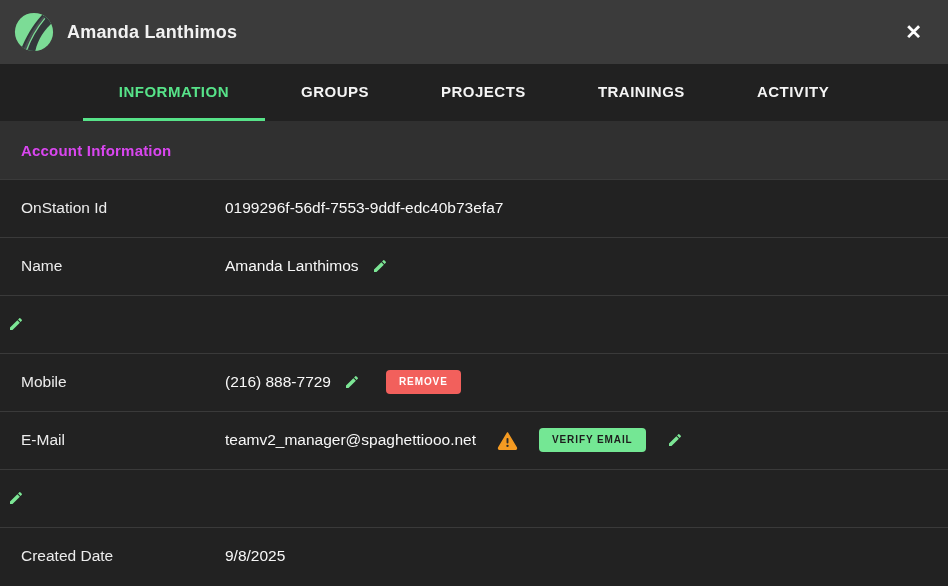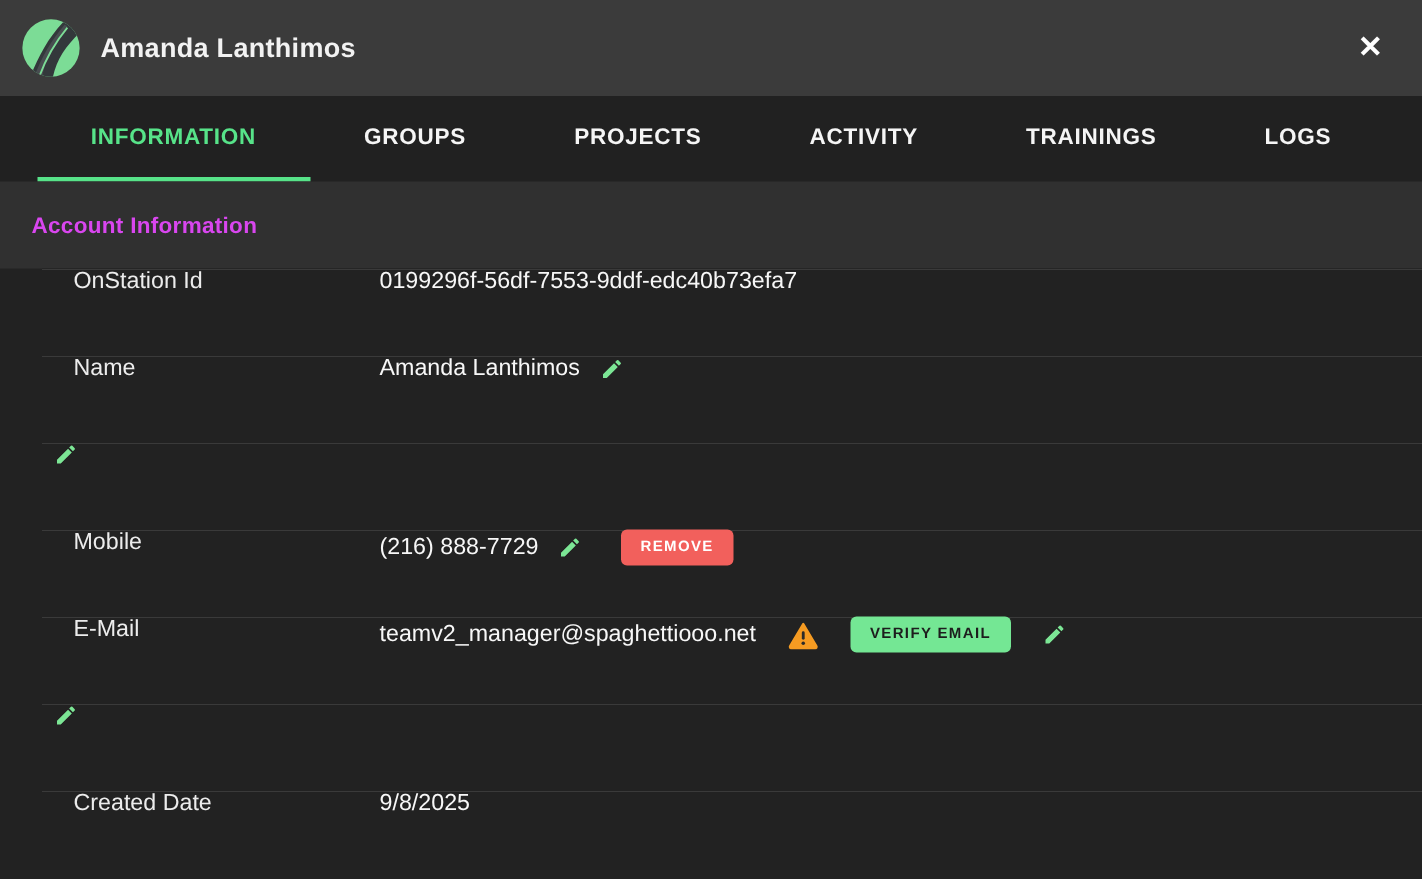"ACTIVITY" button.tab { order: before "TRAININGS" -> after "TRAININGS" }
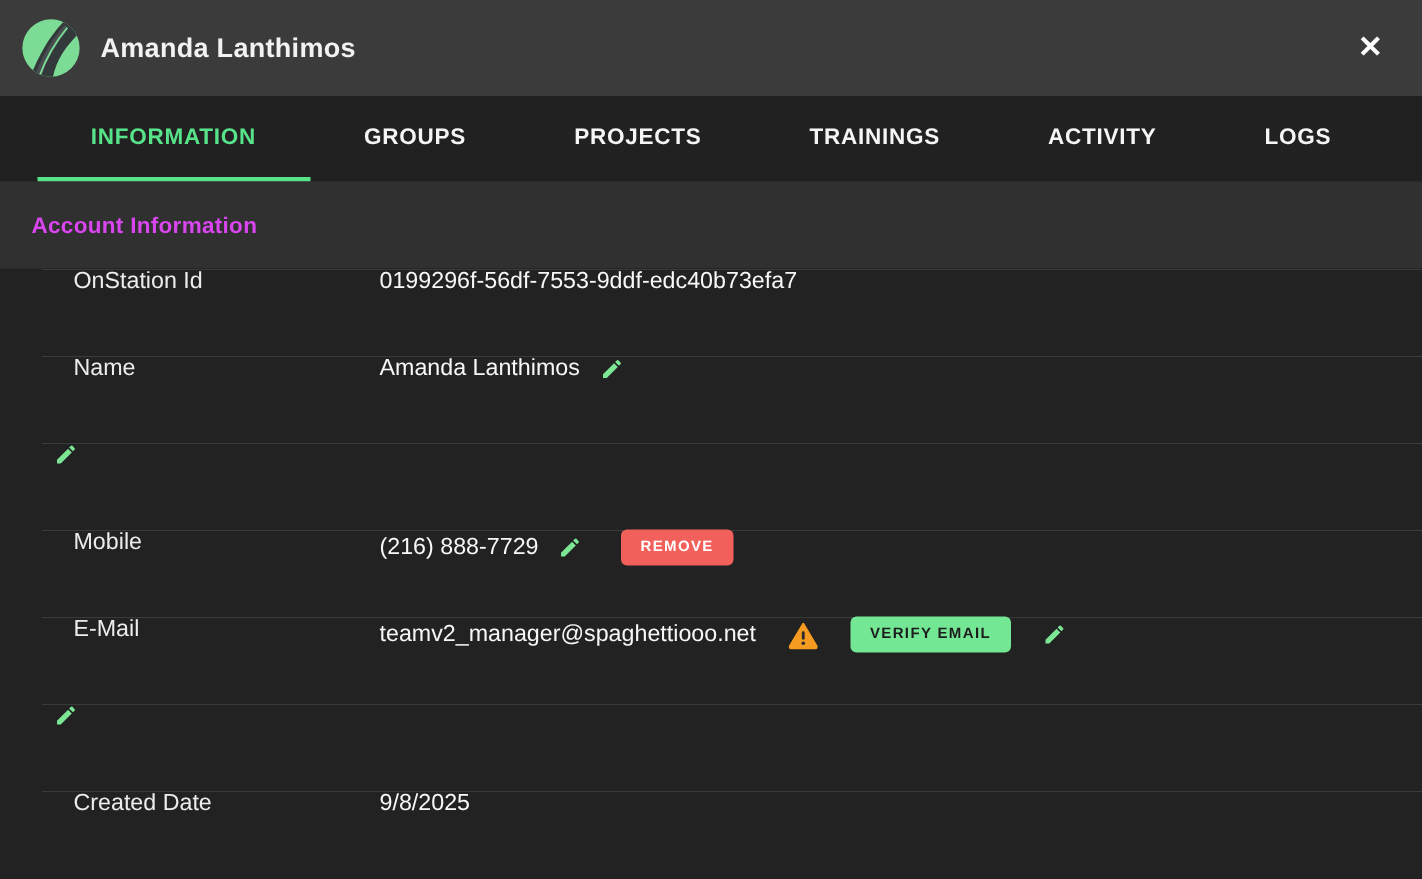"LOGS" button.tab { html: <button>LOGS</button> -> none }
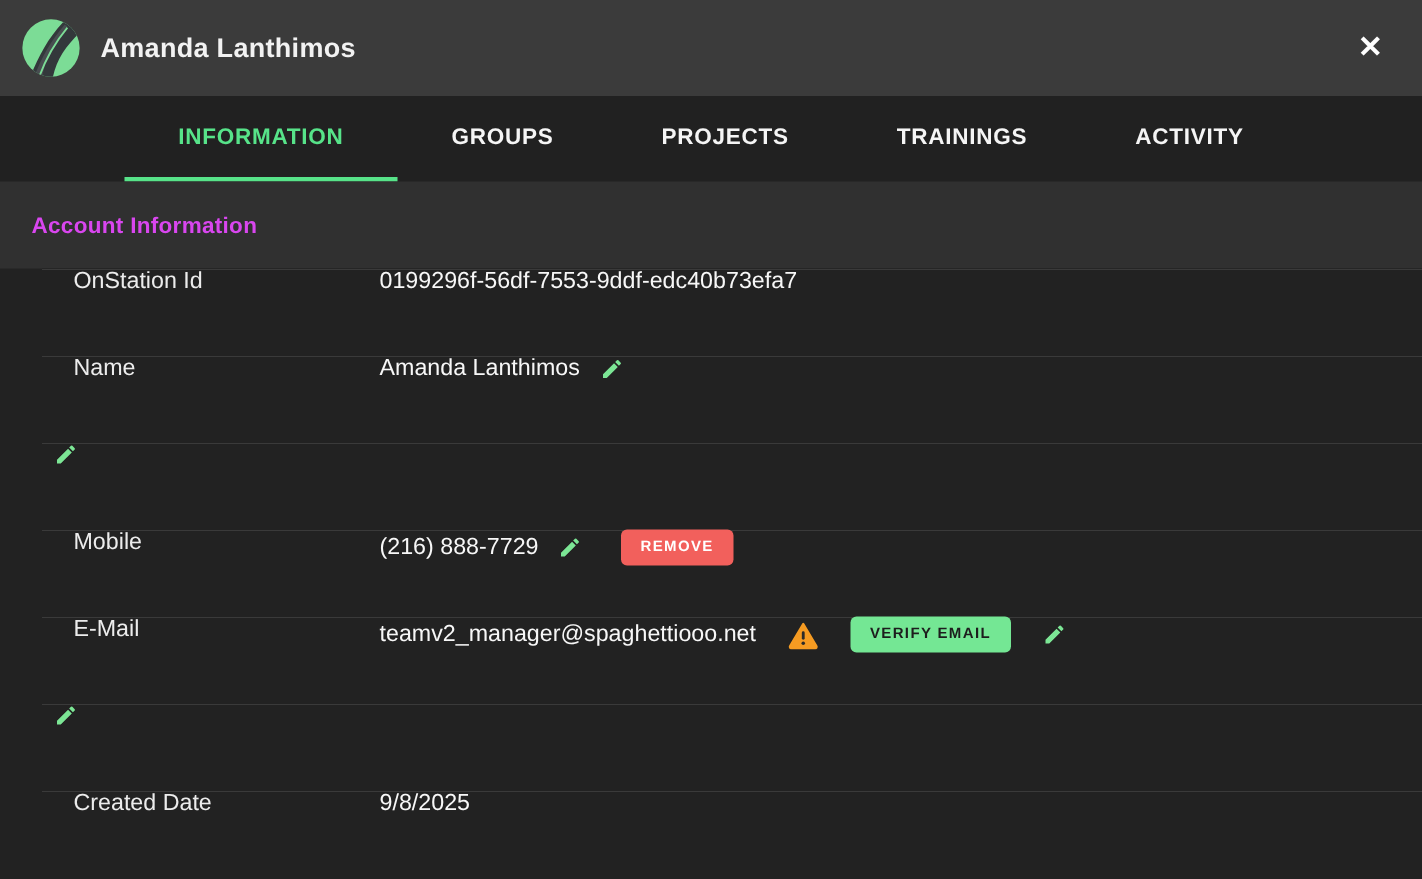"OnStation Id" .row { align-items: flex-start -> center; margin-left: 28px -> none }
